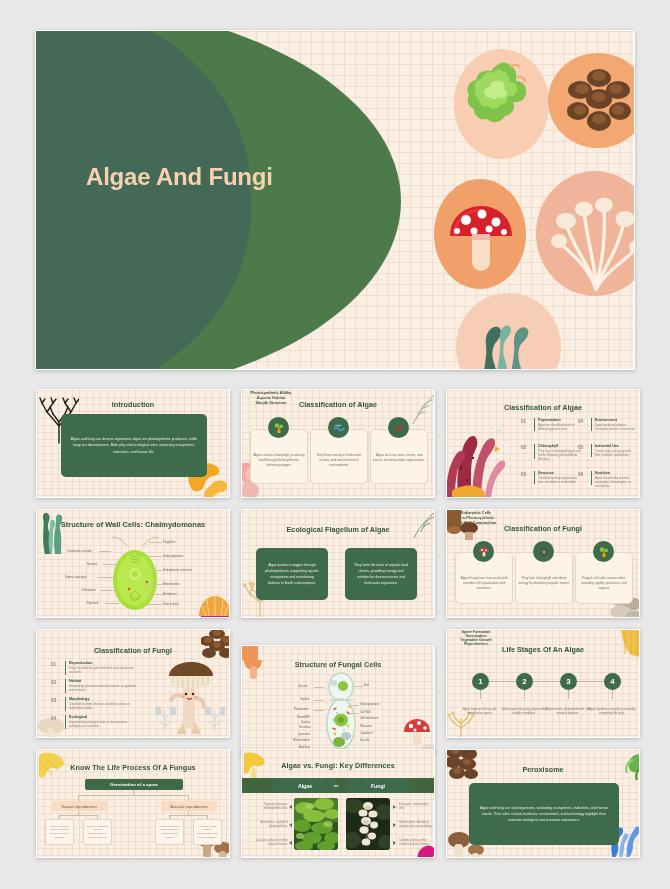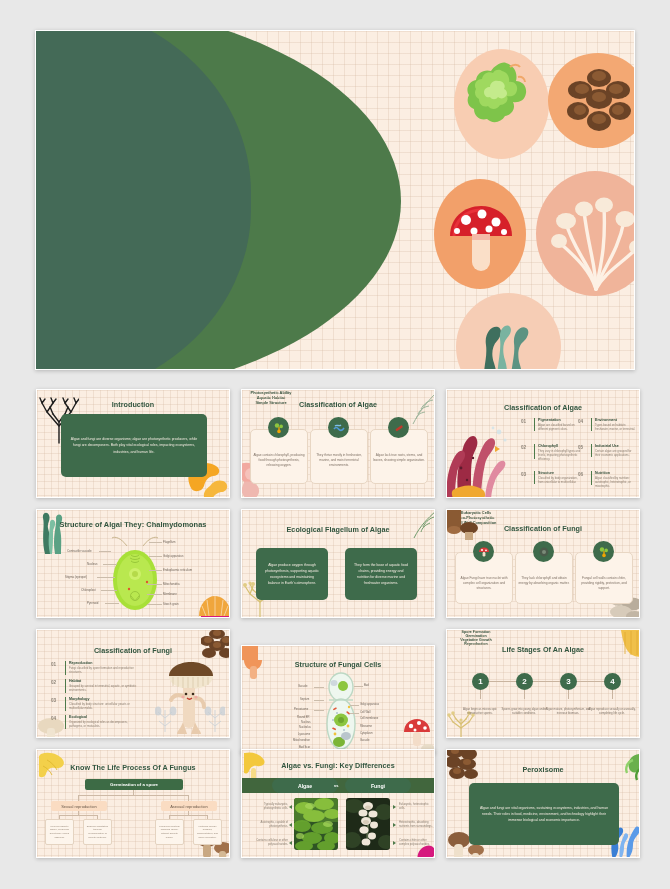"Algae And Fungi" div.hero-sub { html: none -> <div>Algae And Fungi</div> }
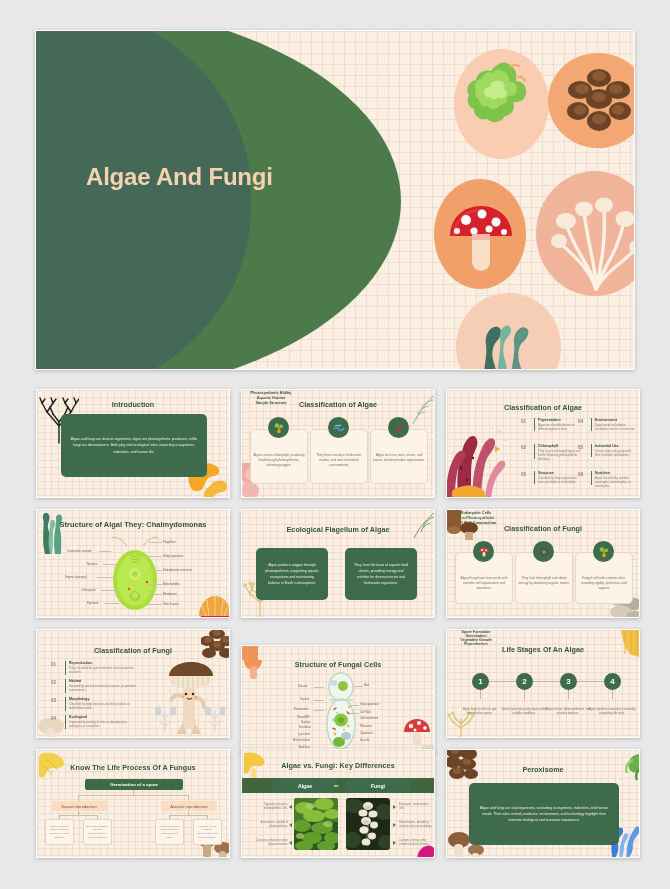"Structure of Algal They: Chalmydomonas" div.t-title { text: Algal They -> Wall Cells }
